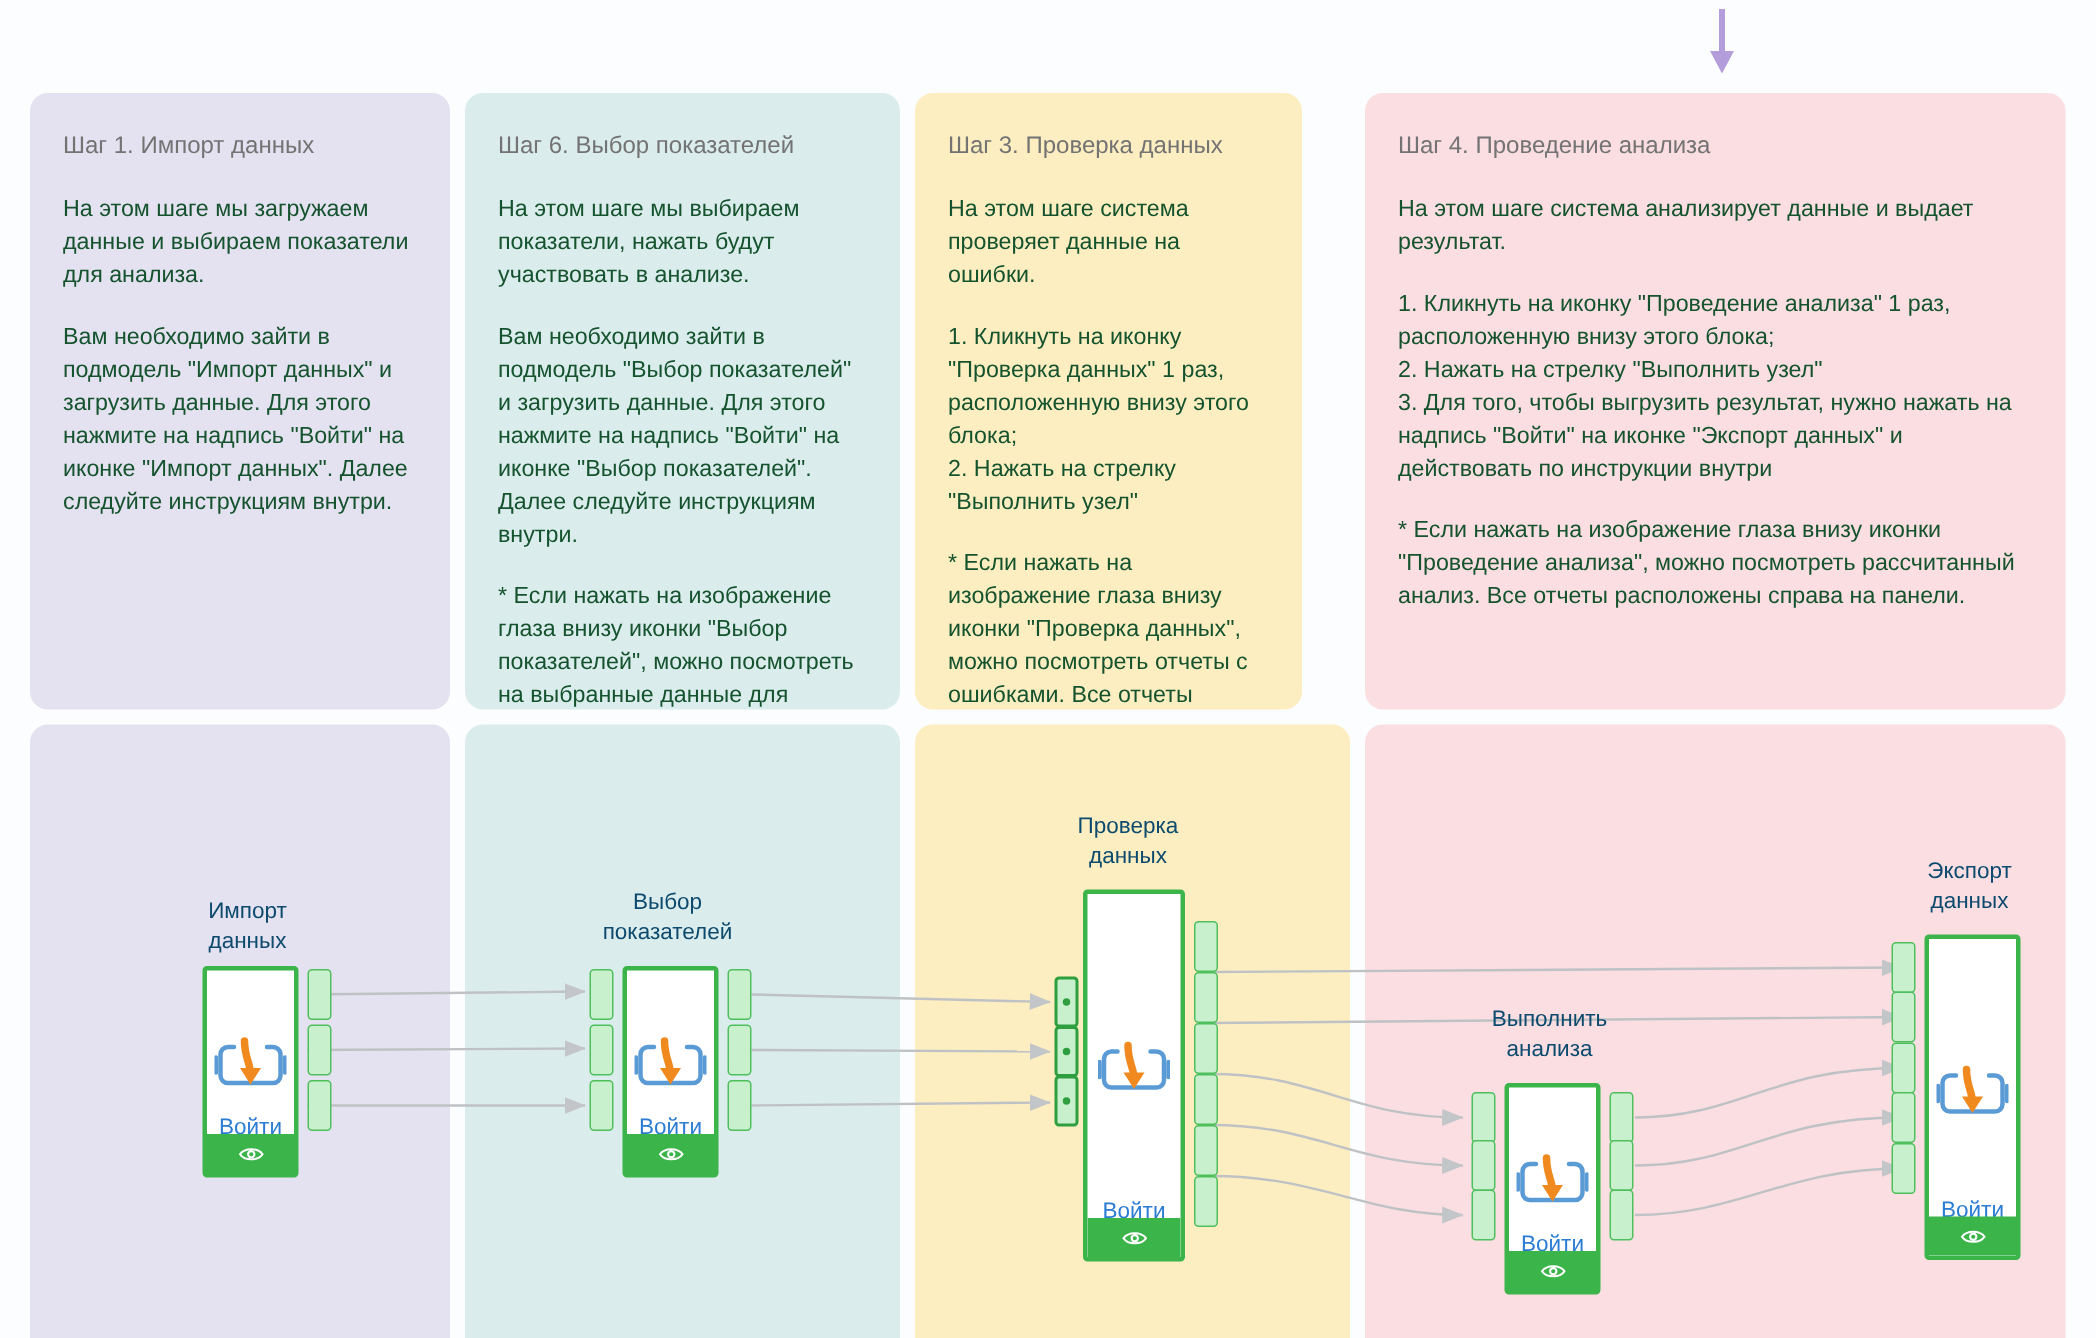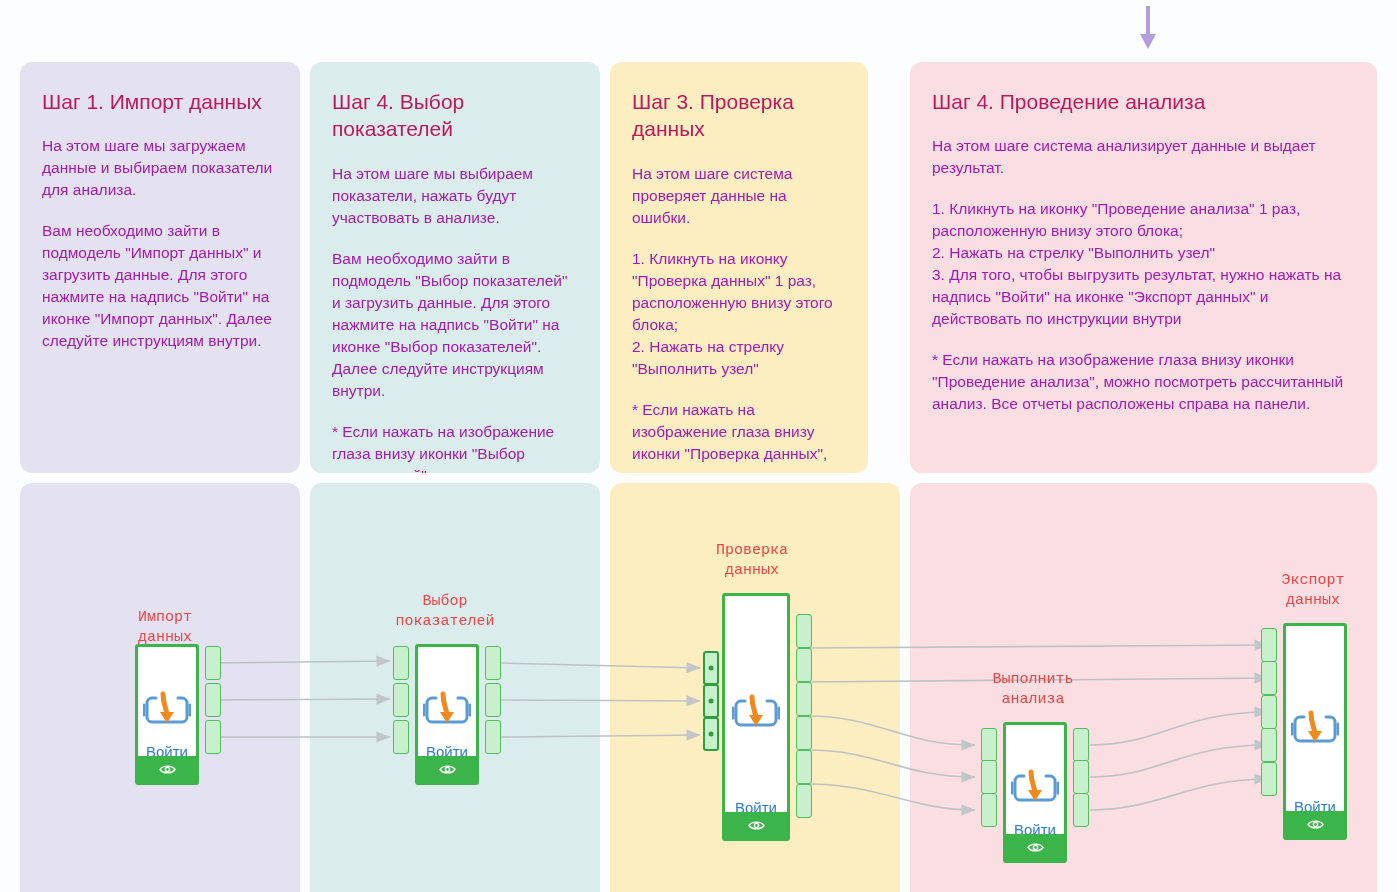"Шаг 1. Импорт данных" .card-title { color: #be185d -> #737373; font-size: 21px -> 16px }
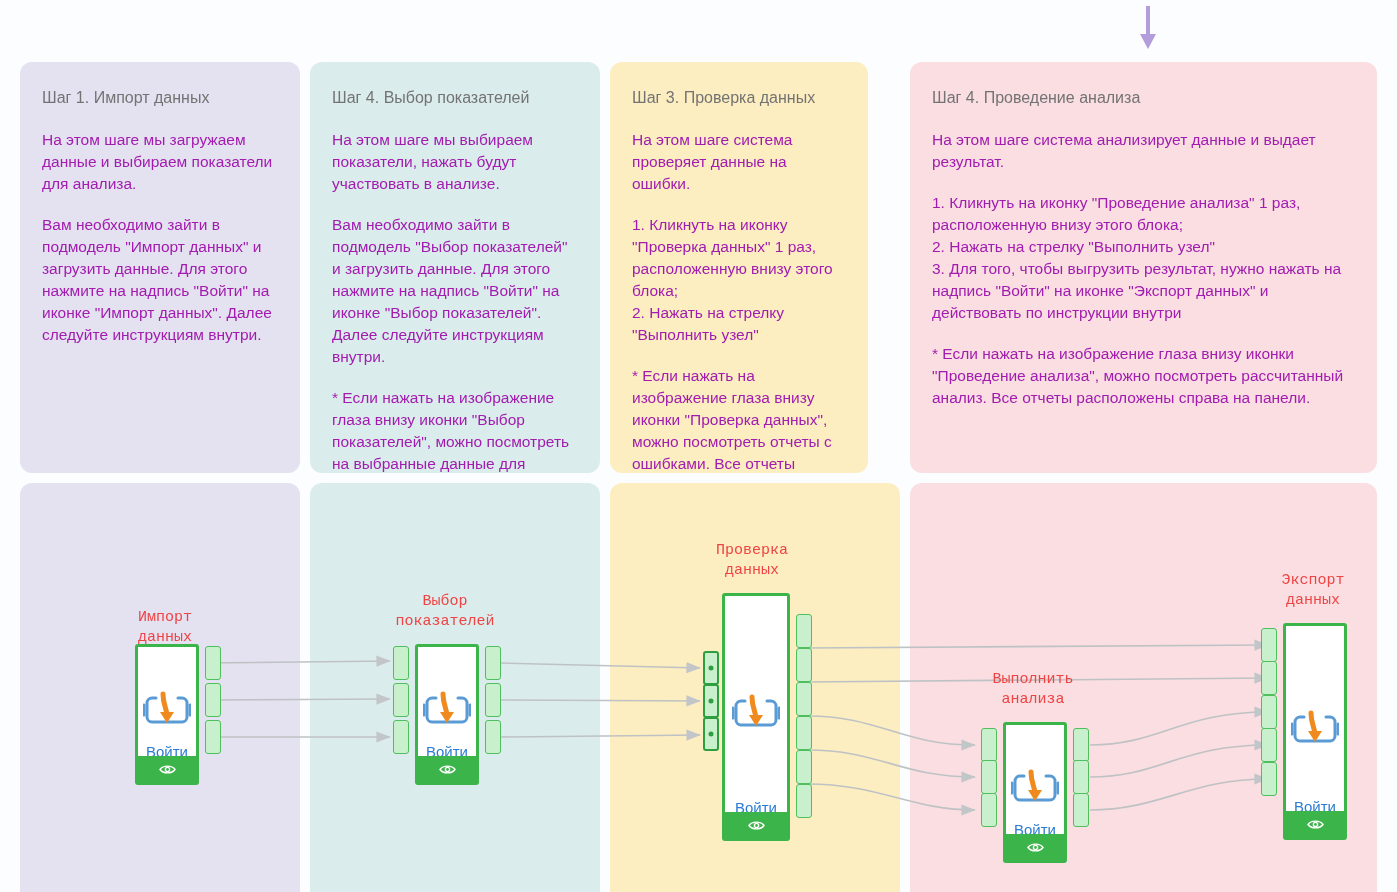"Шаг 4. Выбор показателей" div.card-title { text: 4 -> 6 }
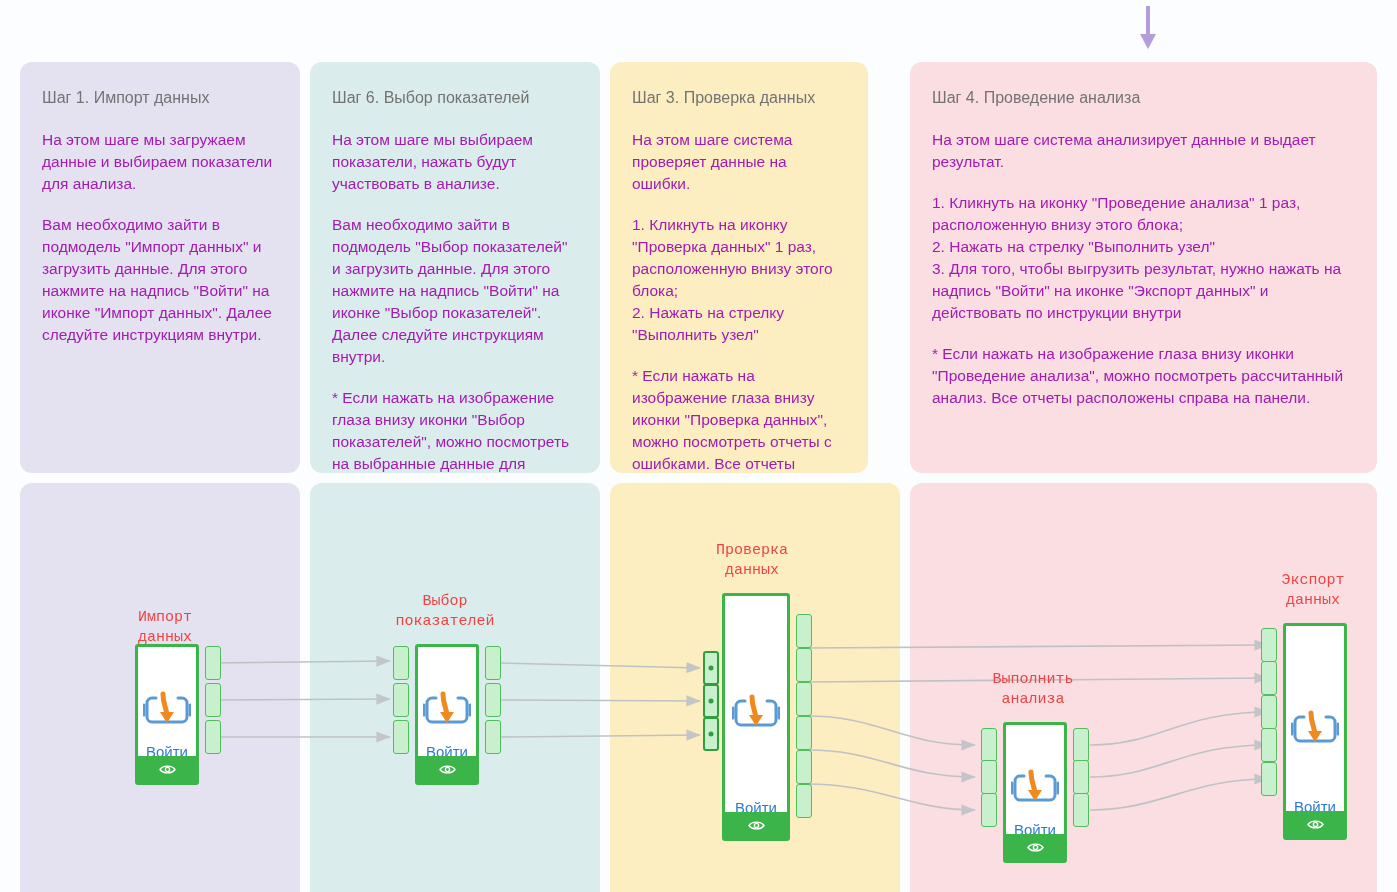"На этом шаге мы загружаем" .card-body { color: #a21caf -> #14532d }
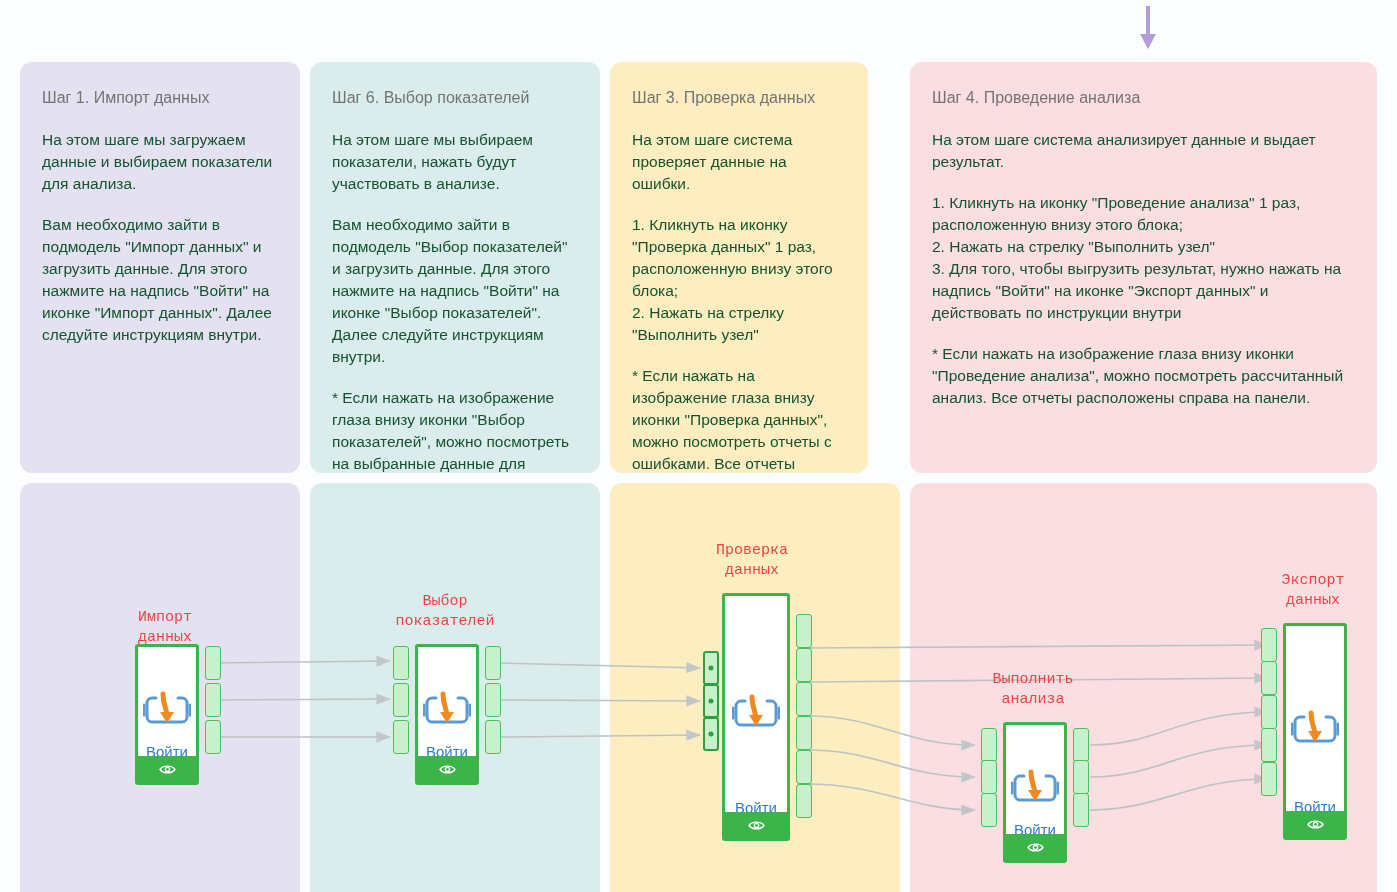"Проверка" .node-title { color: #ef4444 -> #0c4a6e; font-family: Liberation Mono, monospace -> none }
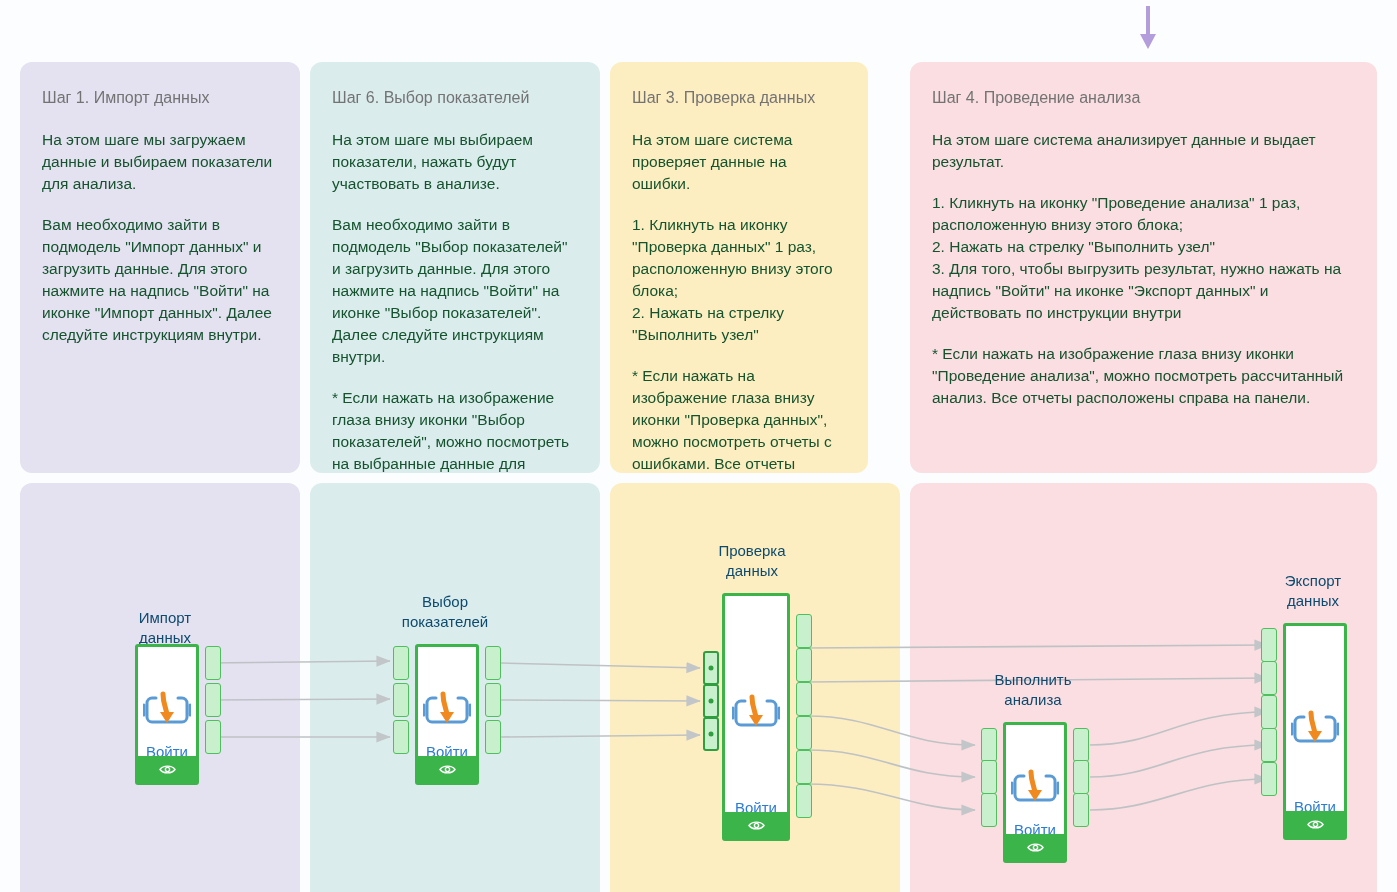"Импорт" div.node-title { top: 16px -> 6px }
